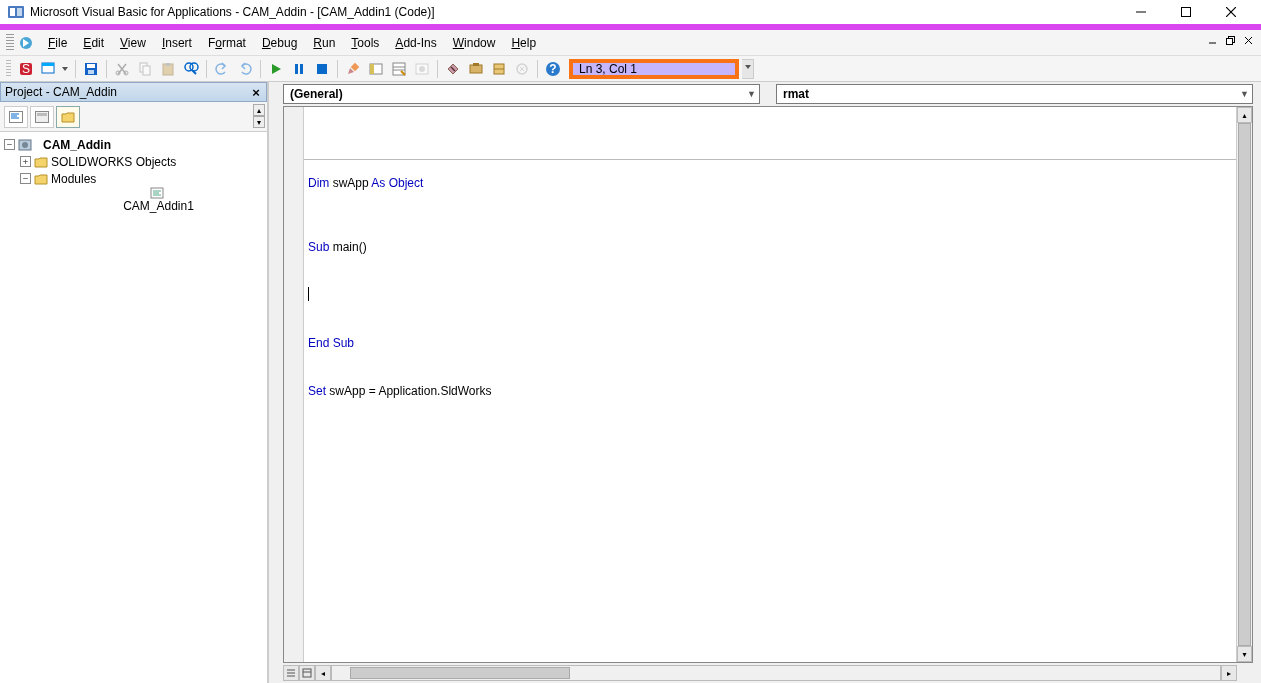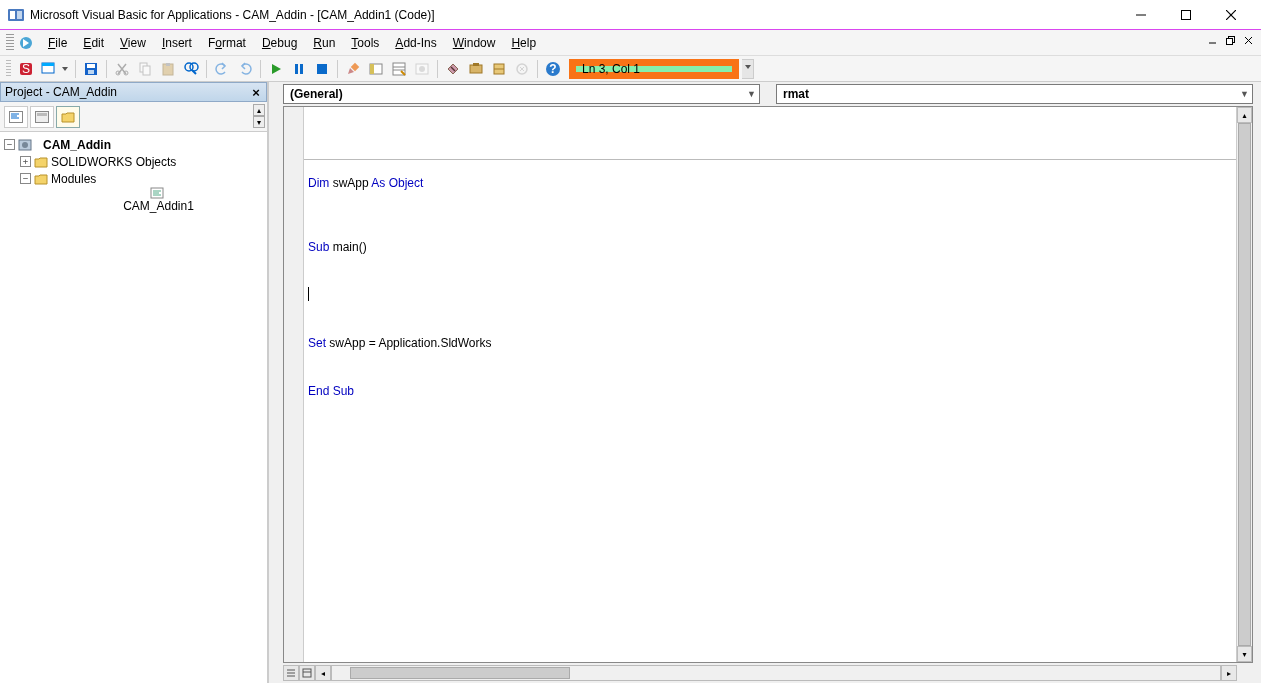"Microsoft Visual Basic for Applications" .titlebar { border-bottom: 1px solid #d946ef -> 6px solid #d946ef }
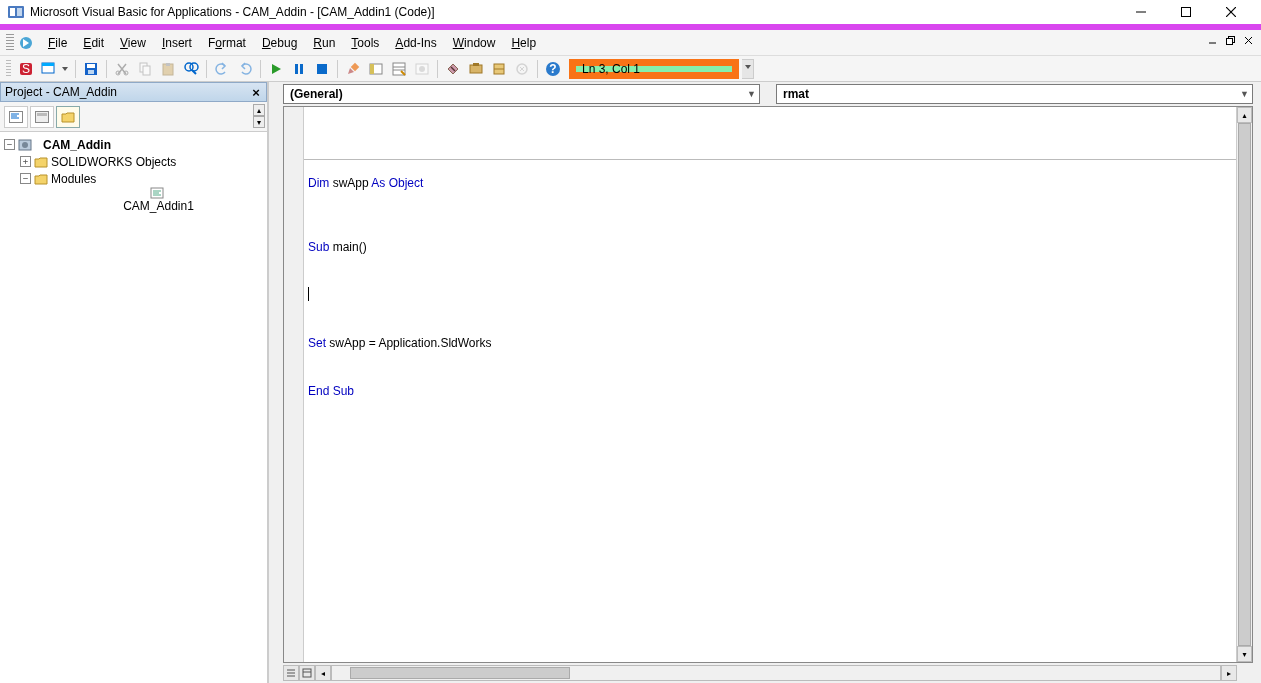"Ln 3, Col 1" .status-box { background: #86efac -> #c4b5fd; border: 7px solid #f97316 -> 4px solid #f97316 }
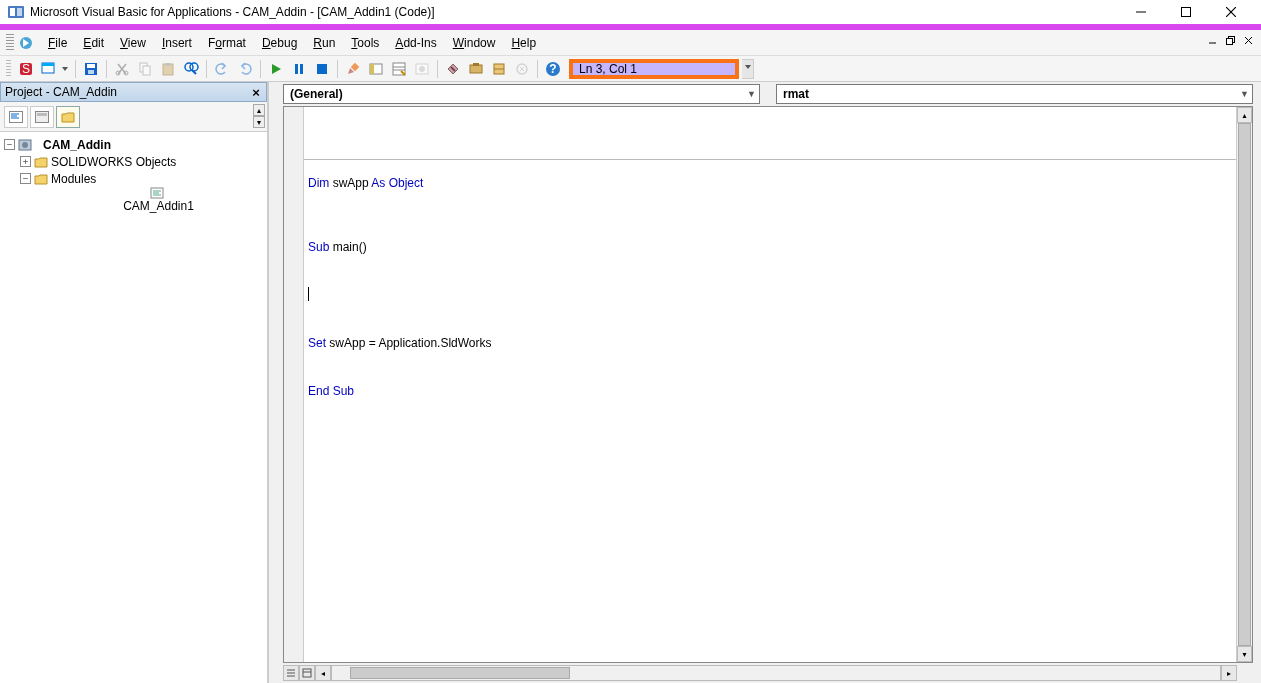"Set swApp = Application.SldWorks" div.code-line { order: before "End Sub" -> after "End Sub" }
